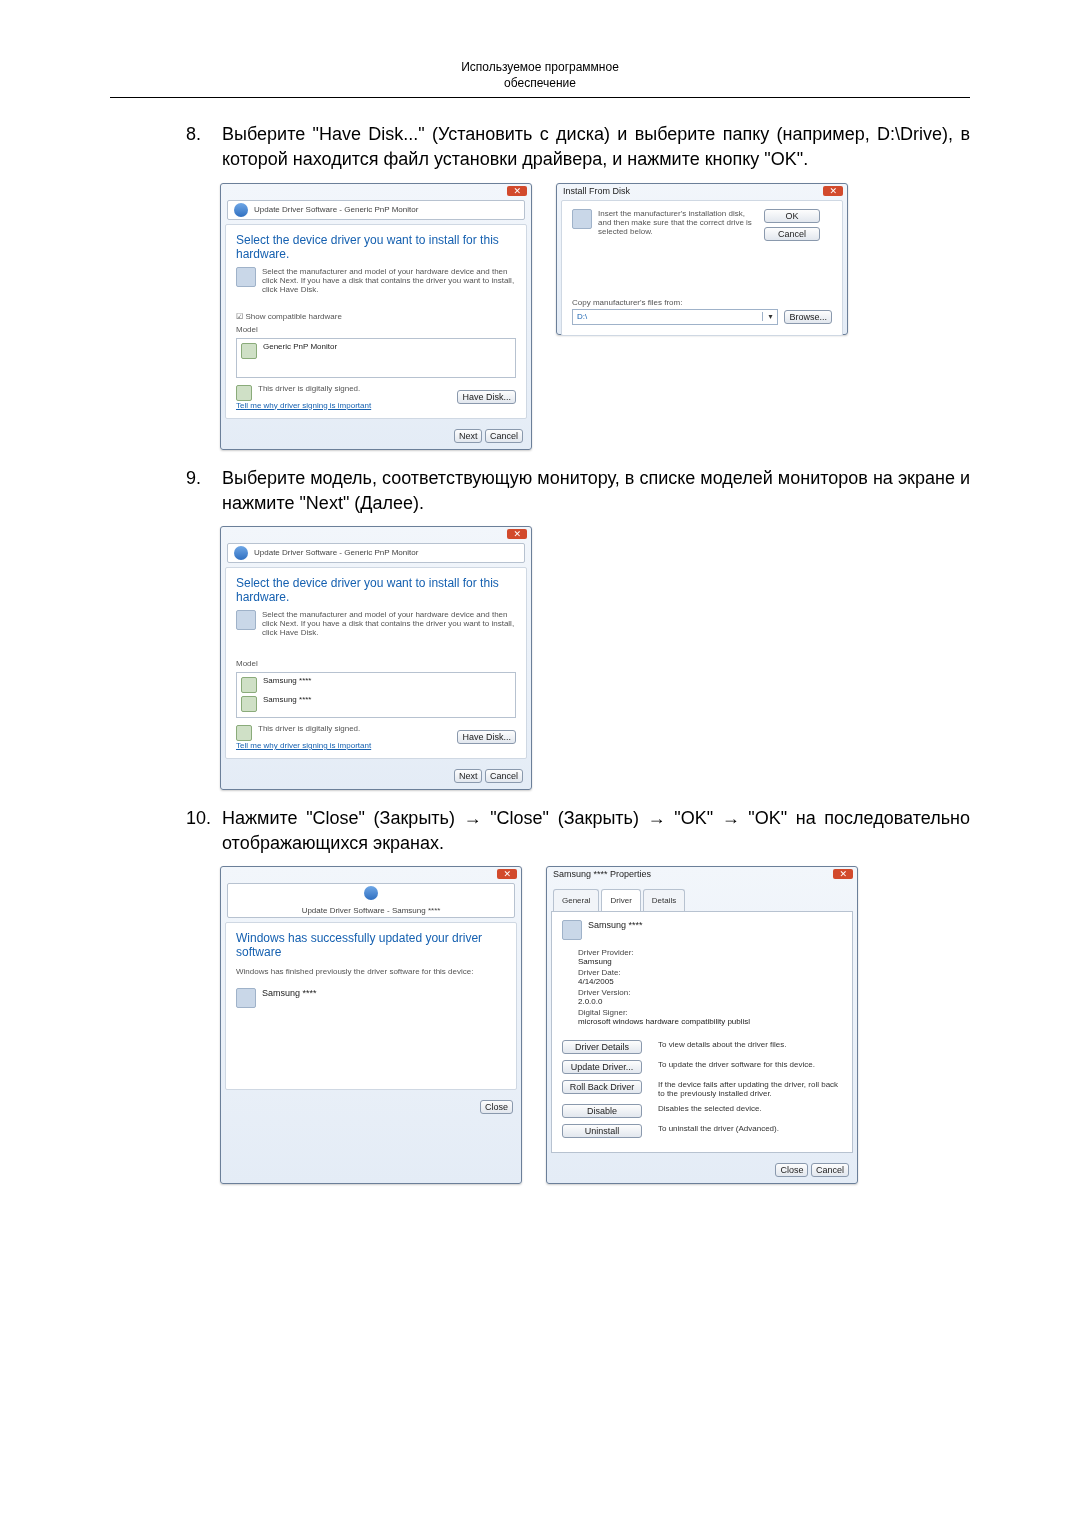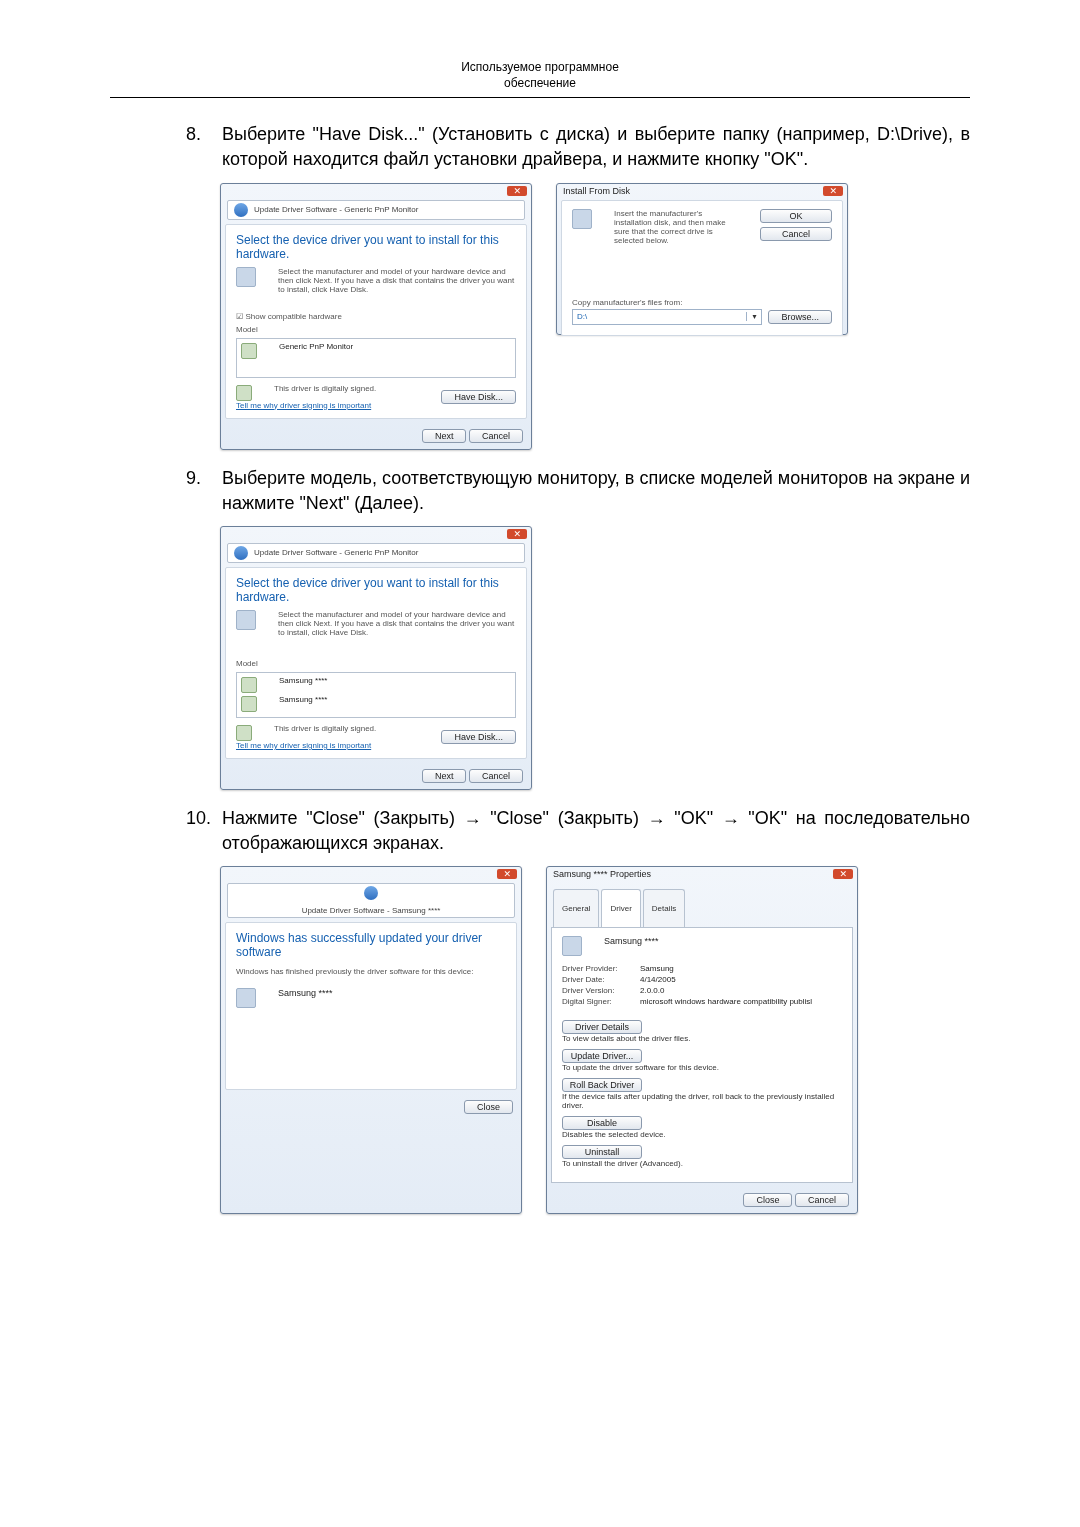"Insert the manufacturer's installation" .row { gap: 22px -> 6px }
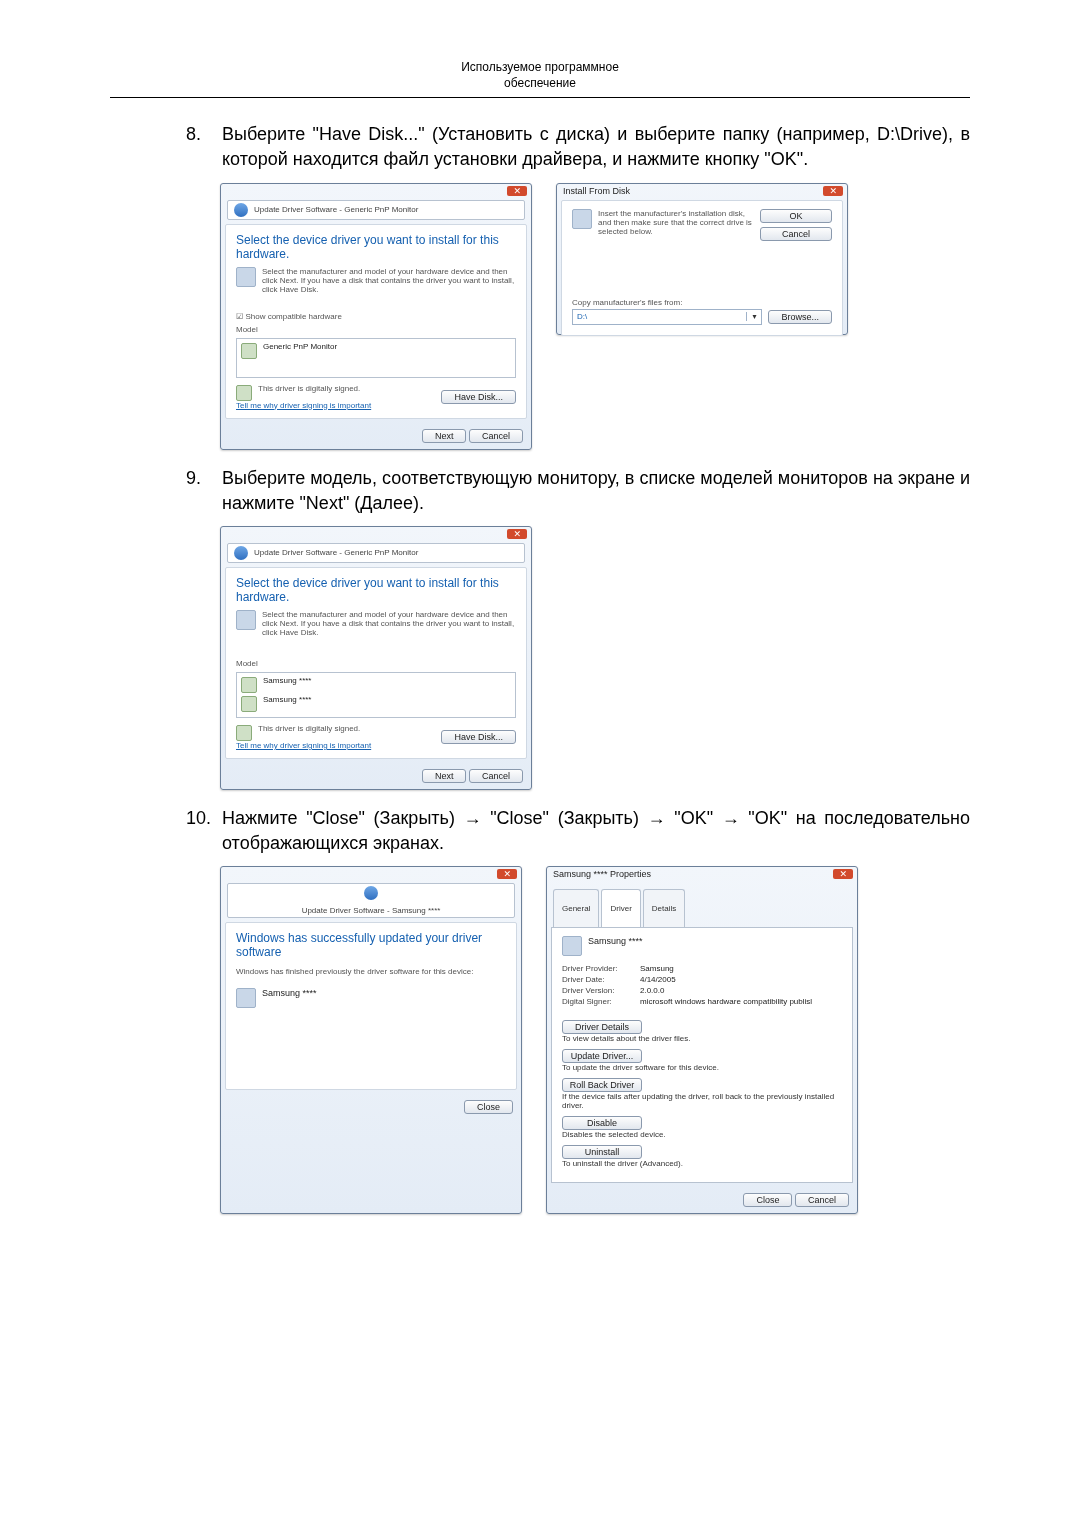"OK" .btn { padding: 1px 12px -> 1px 4px }
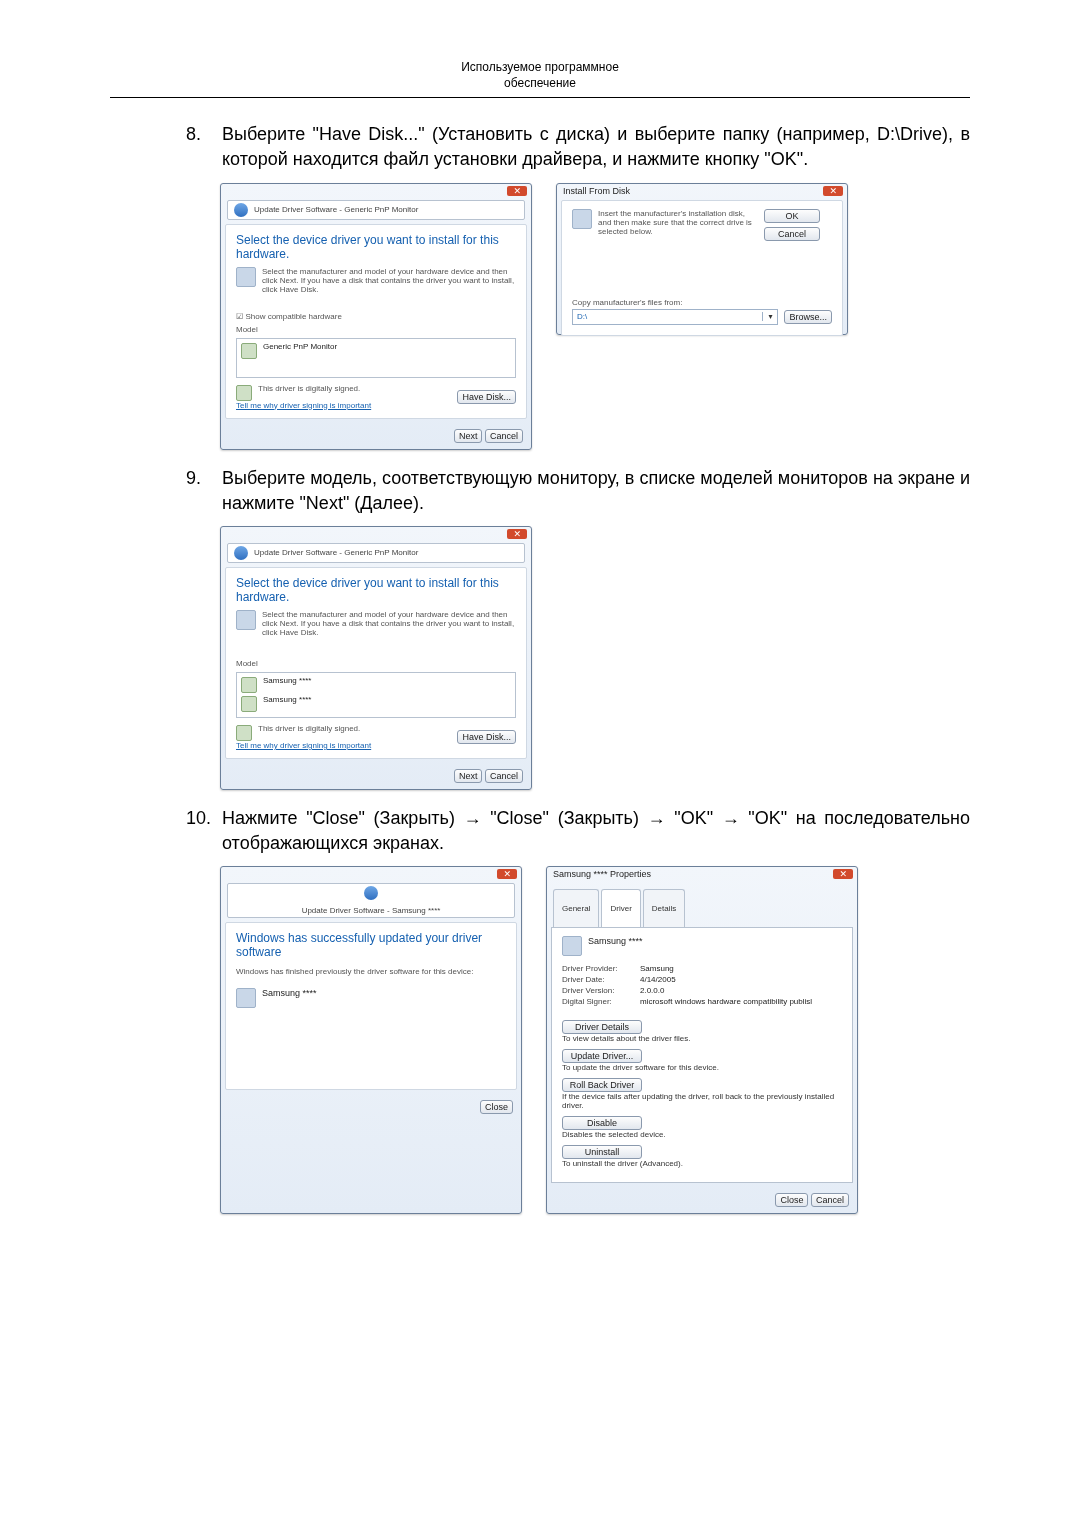"General" .tab { padding: 14px 8px -> 6px 8px }
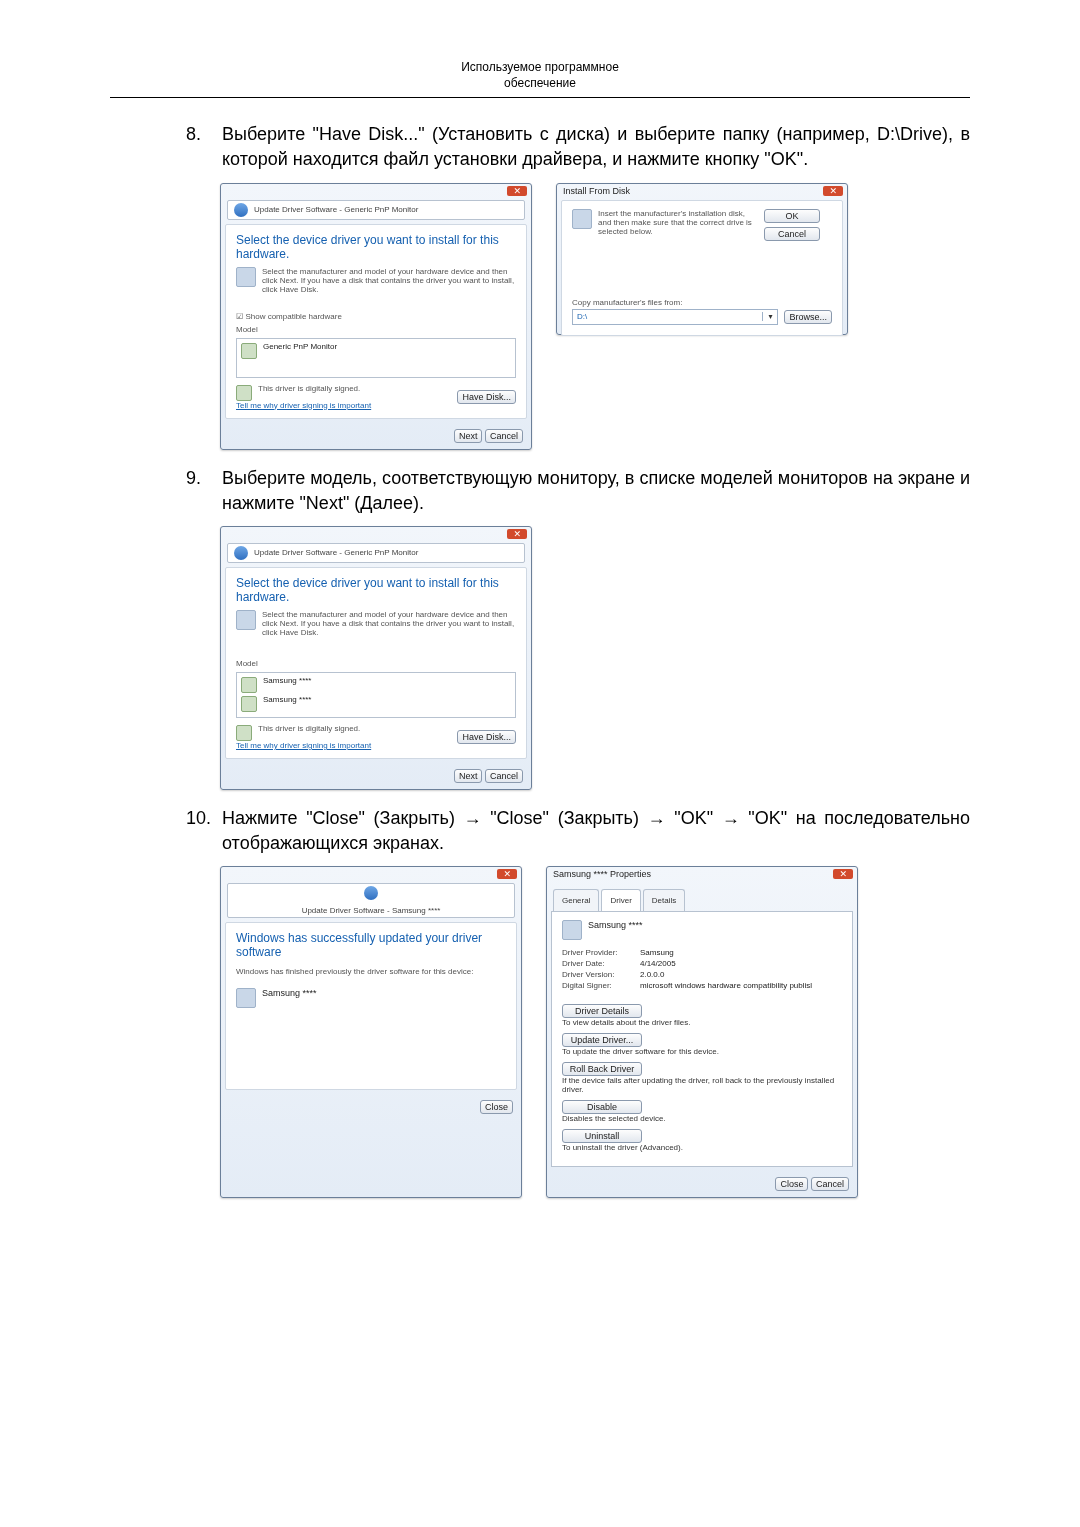"Driver Provider:" .kv { flex-direction: none -> column; margin: 2px 0 -> 2px 16px }
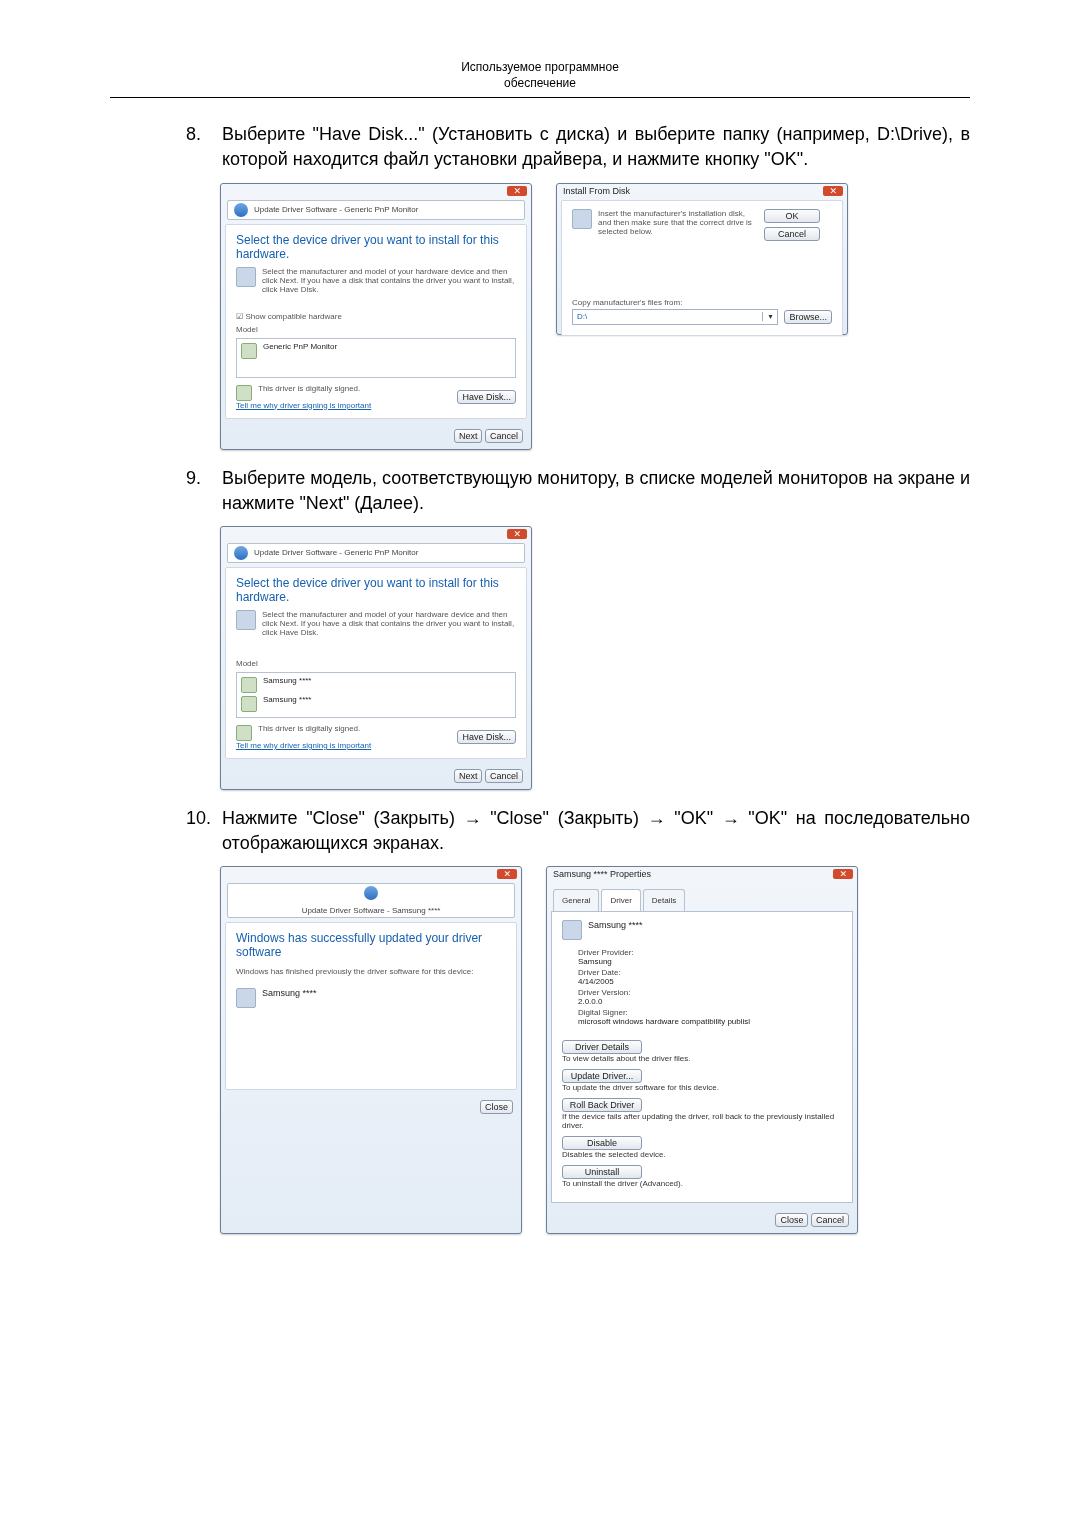"Driver Details" .propBtnRow { flex-direction: column -> none; gap: 0 -> 16px }
